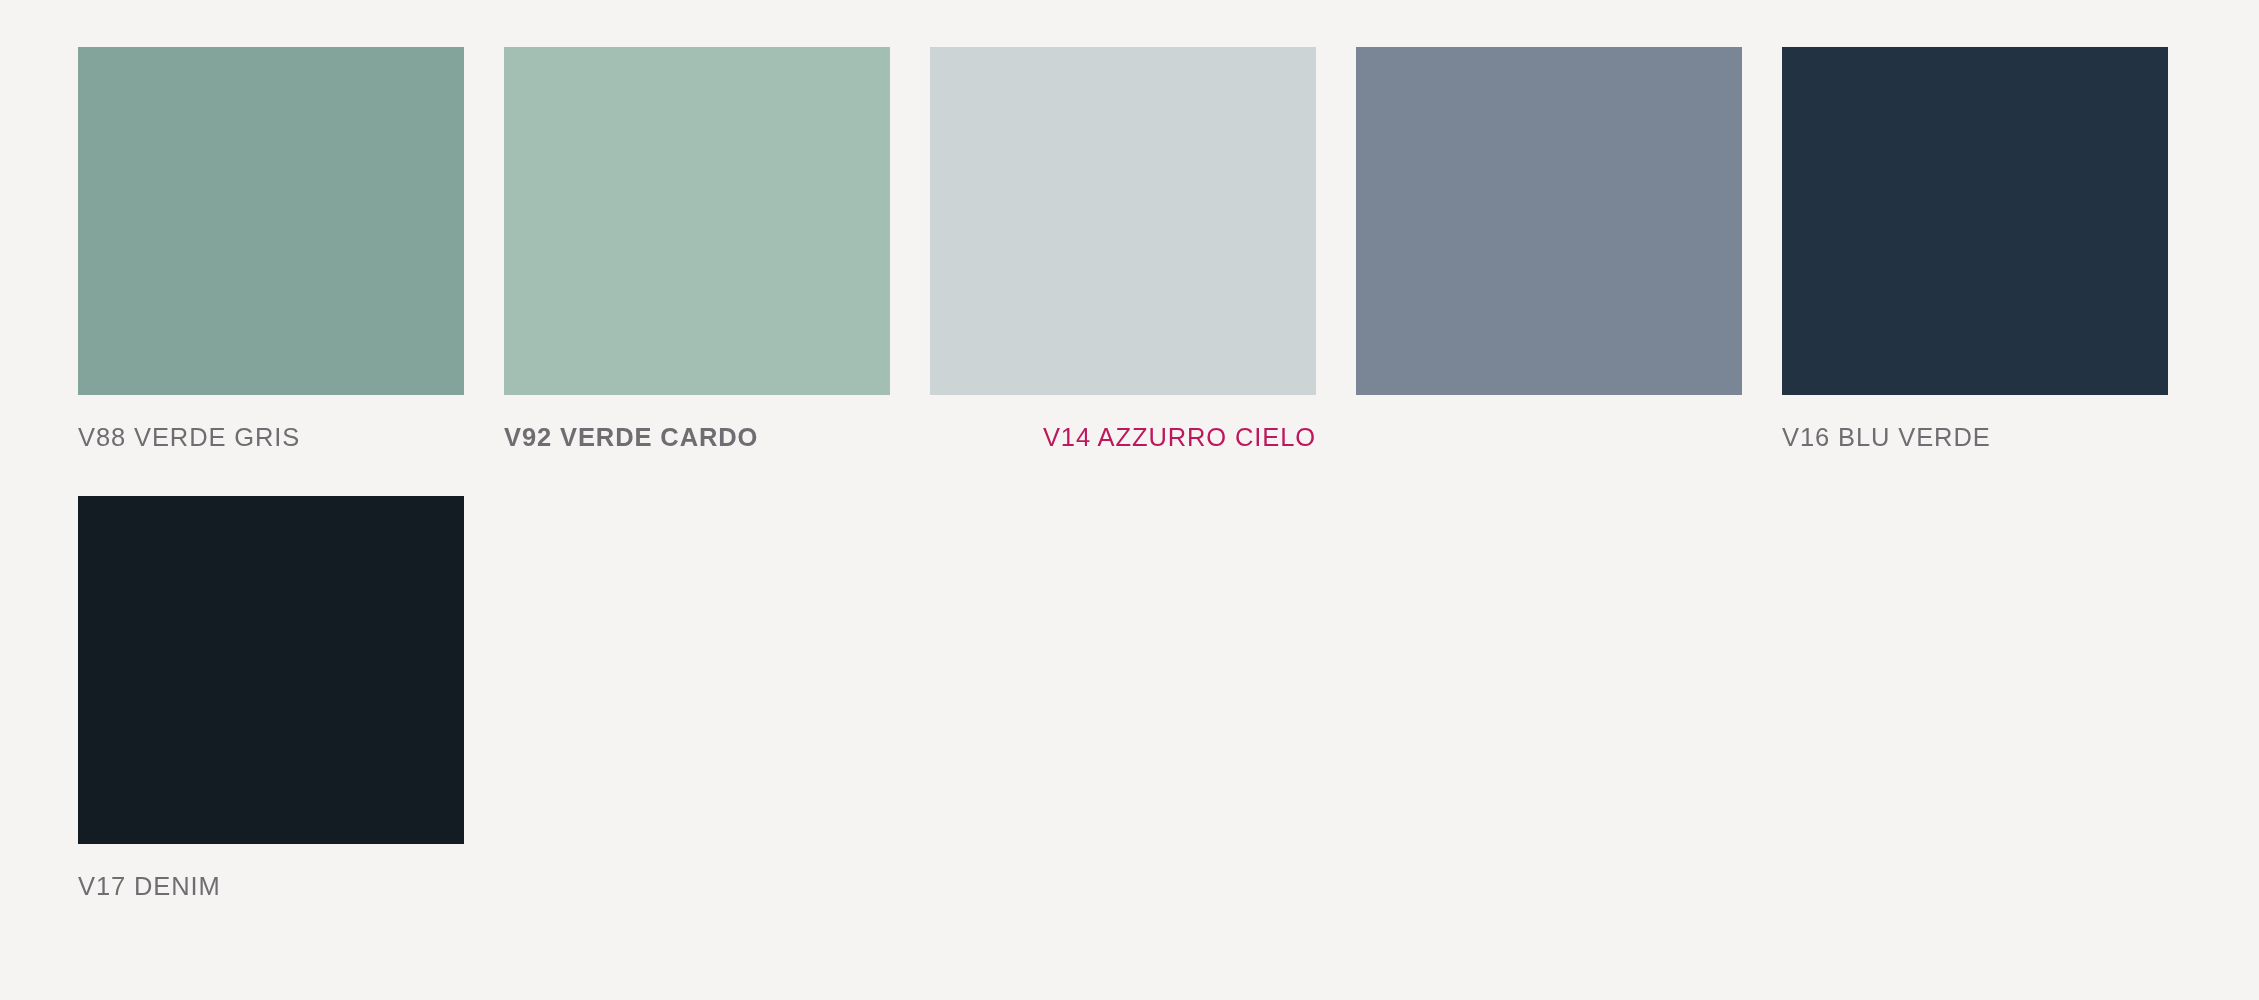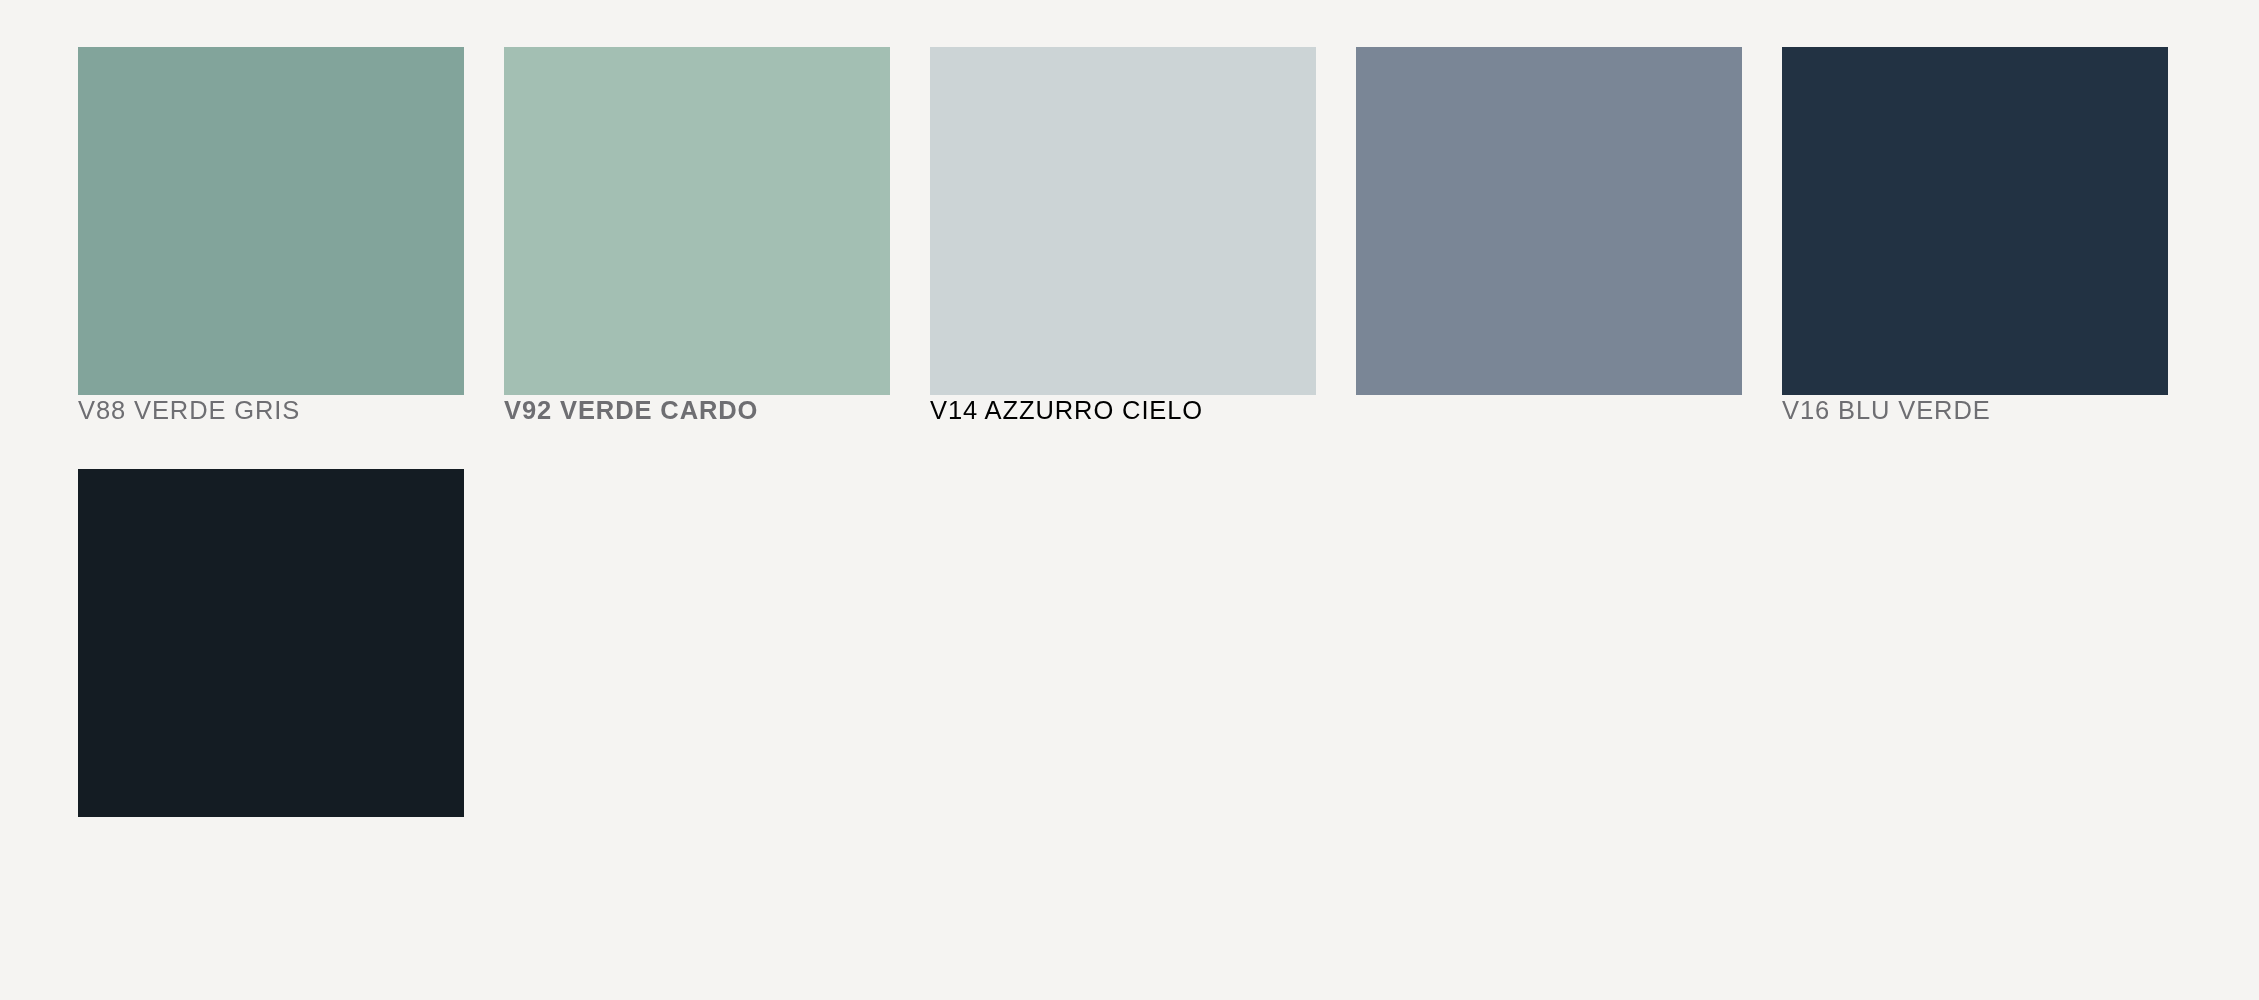"V88 VERDE GRIS" .swatch-label { margin-top: none -> 27px }
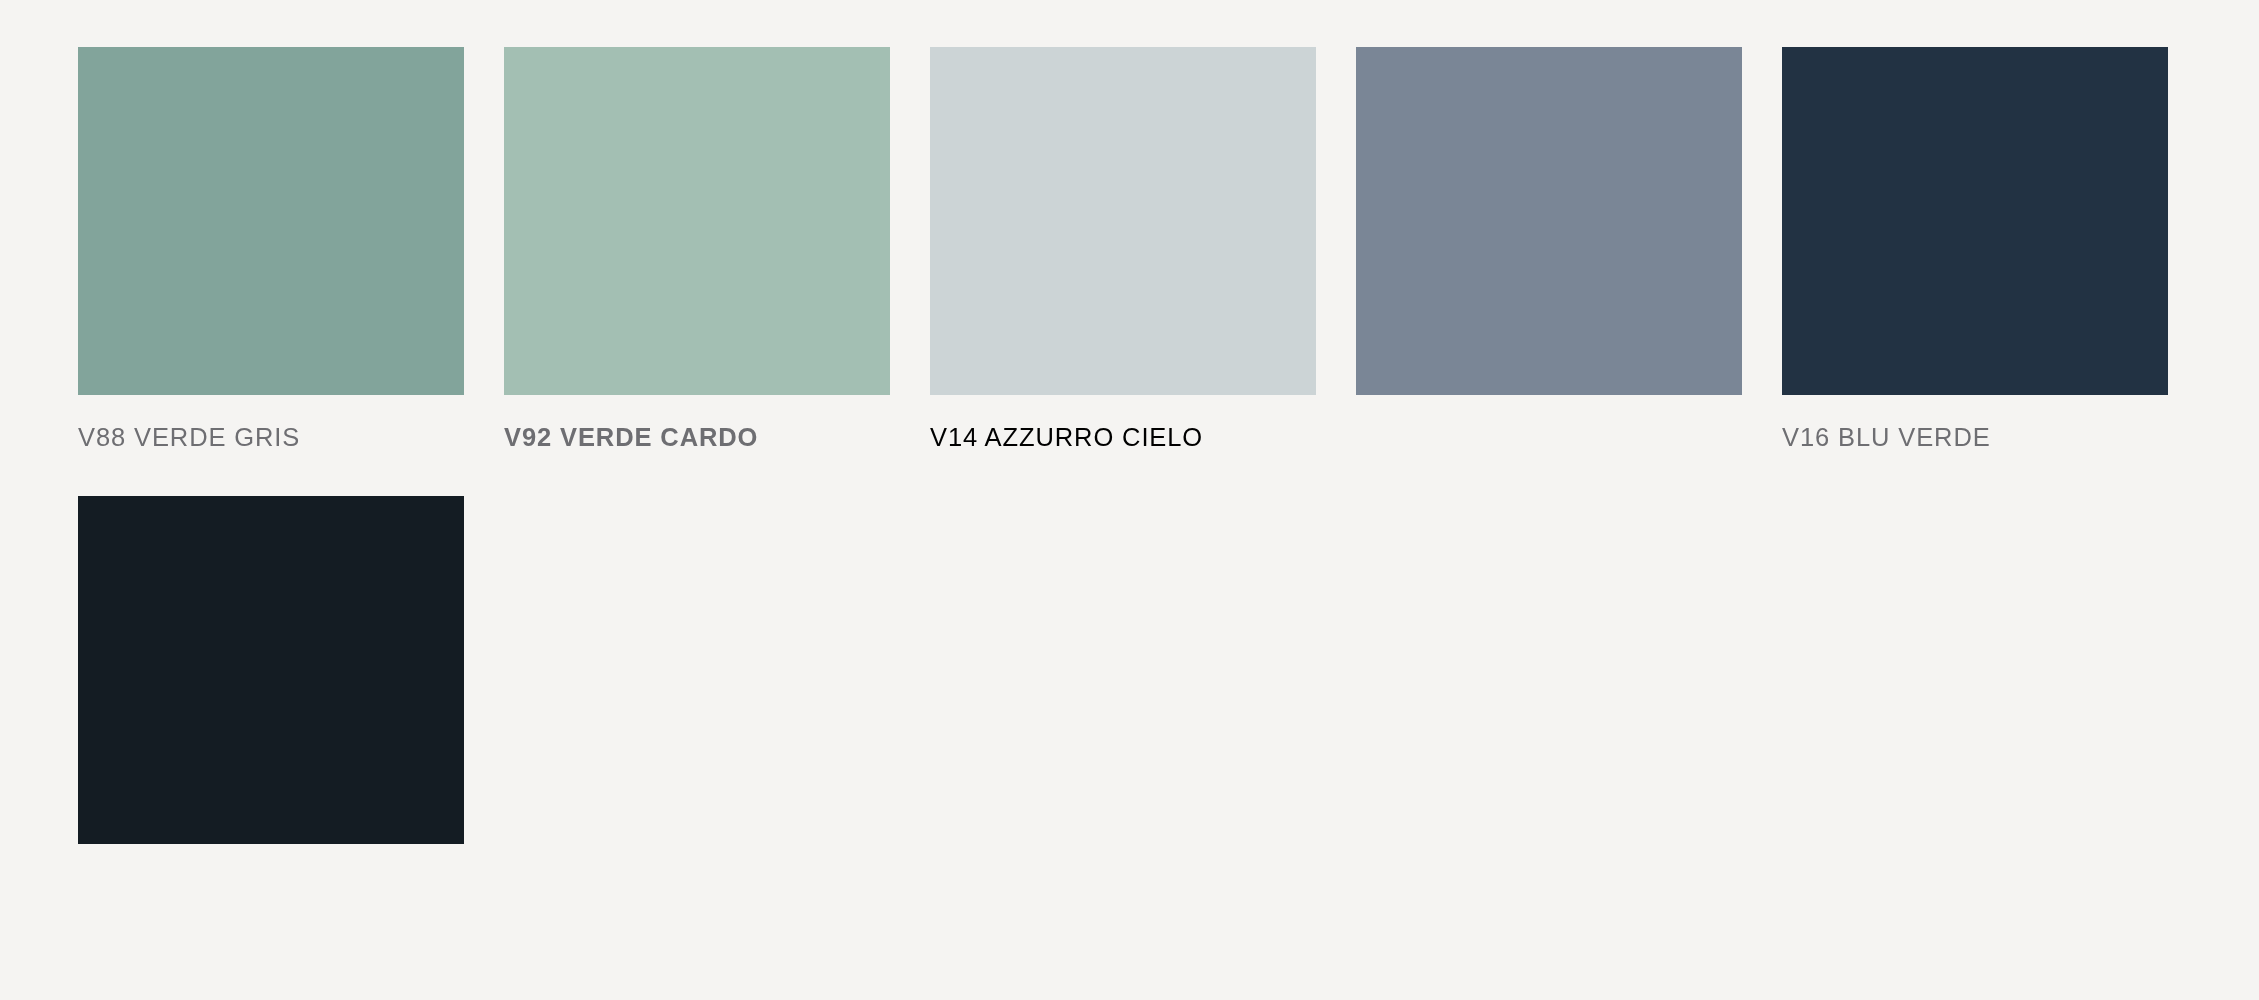"V14 AZZURRO CIELO" div.swatch-label { color: #000000 -> #be185d; text-align: none -> right }
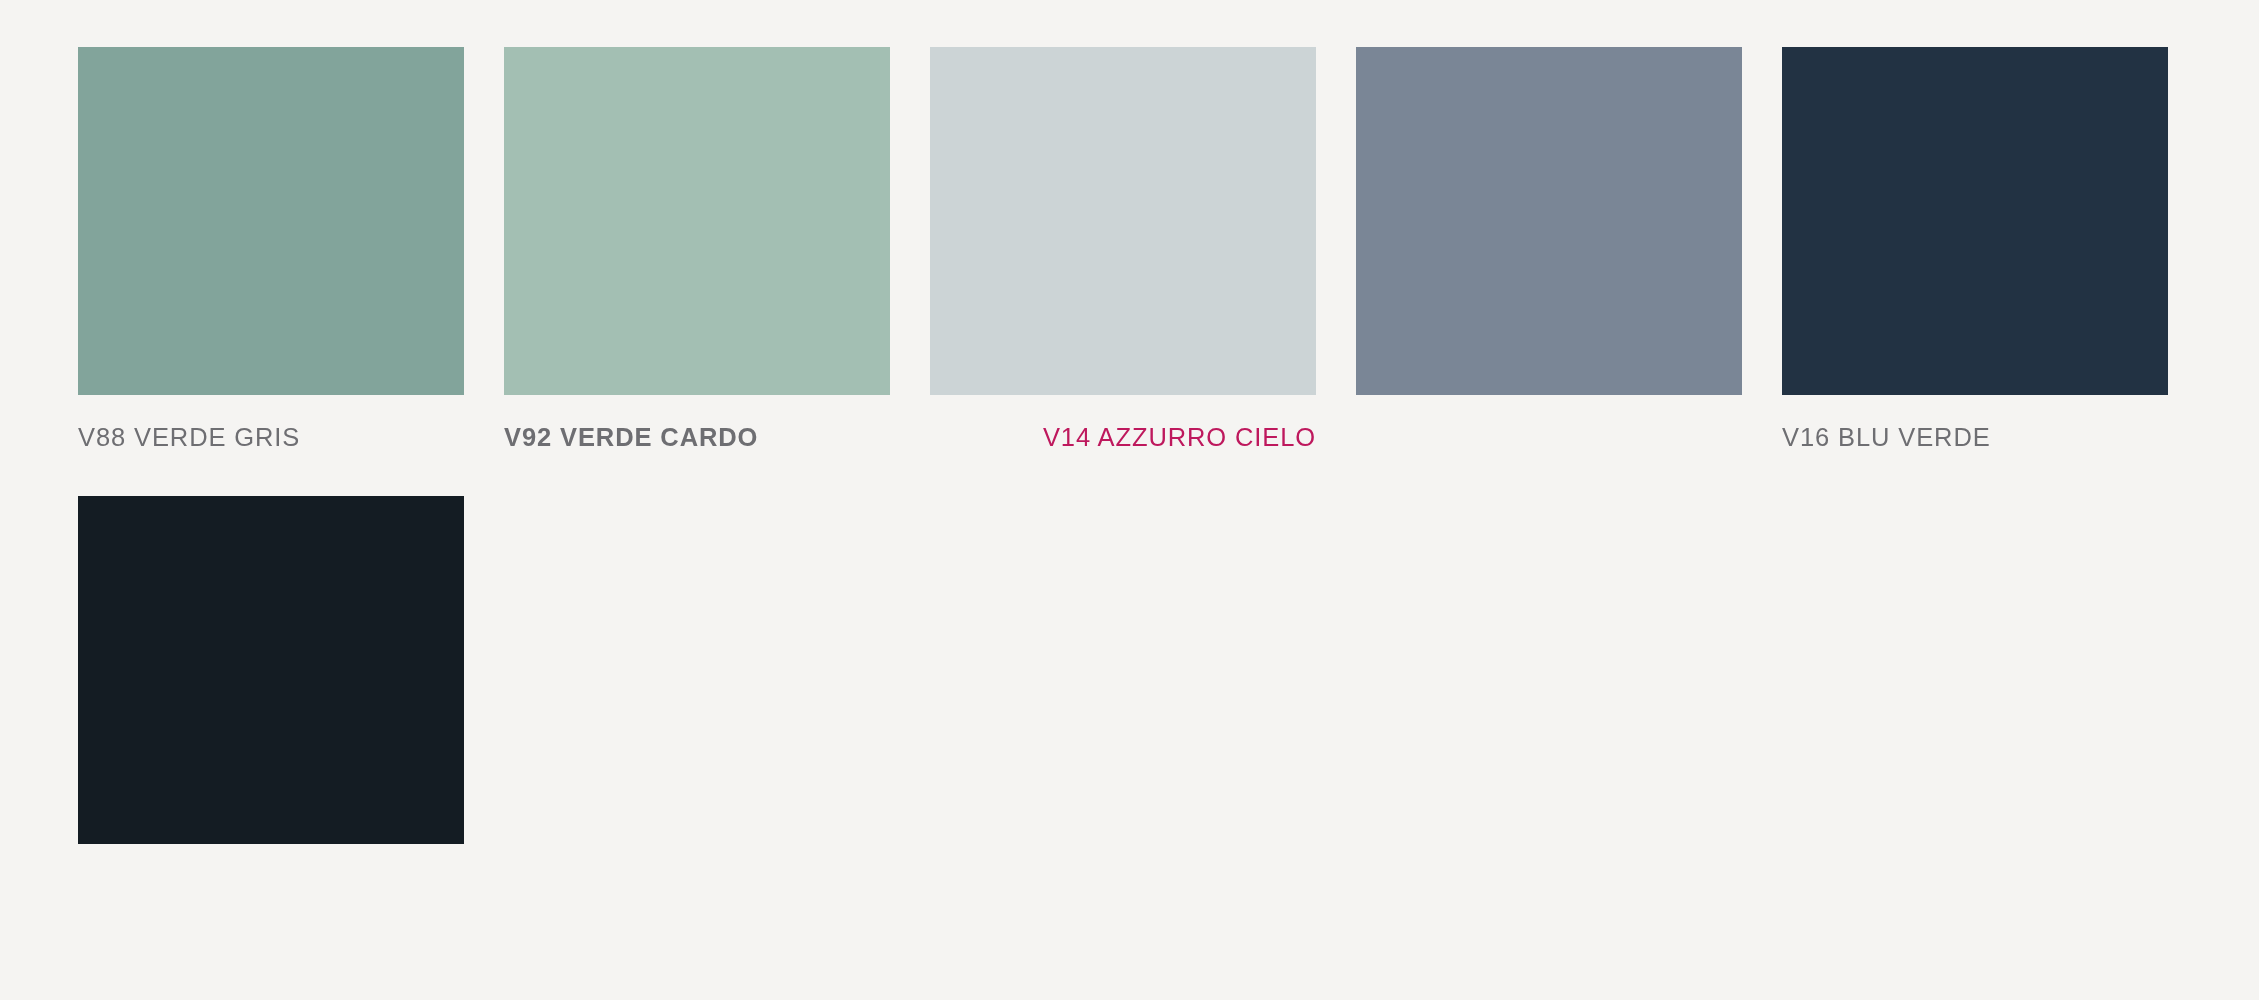"V17 DENIM" div.swatch-label { html: none -> <div>V17 DENIM</div> }
